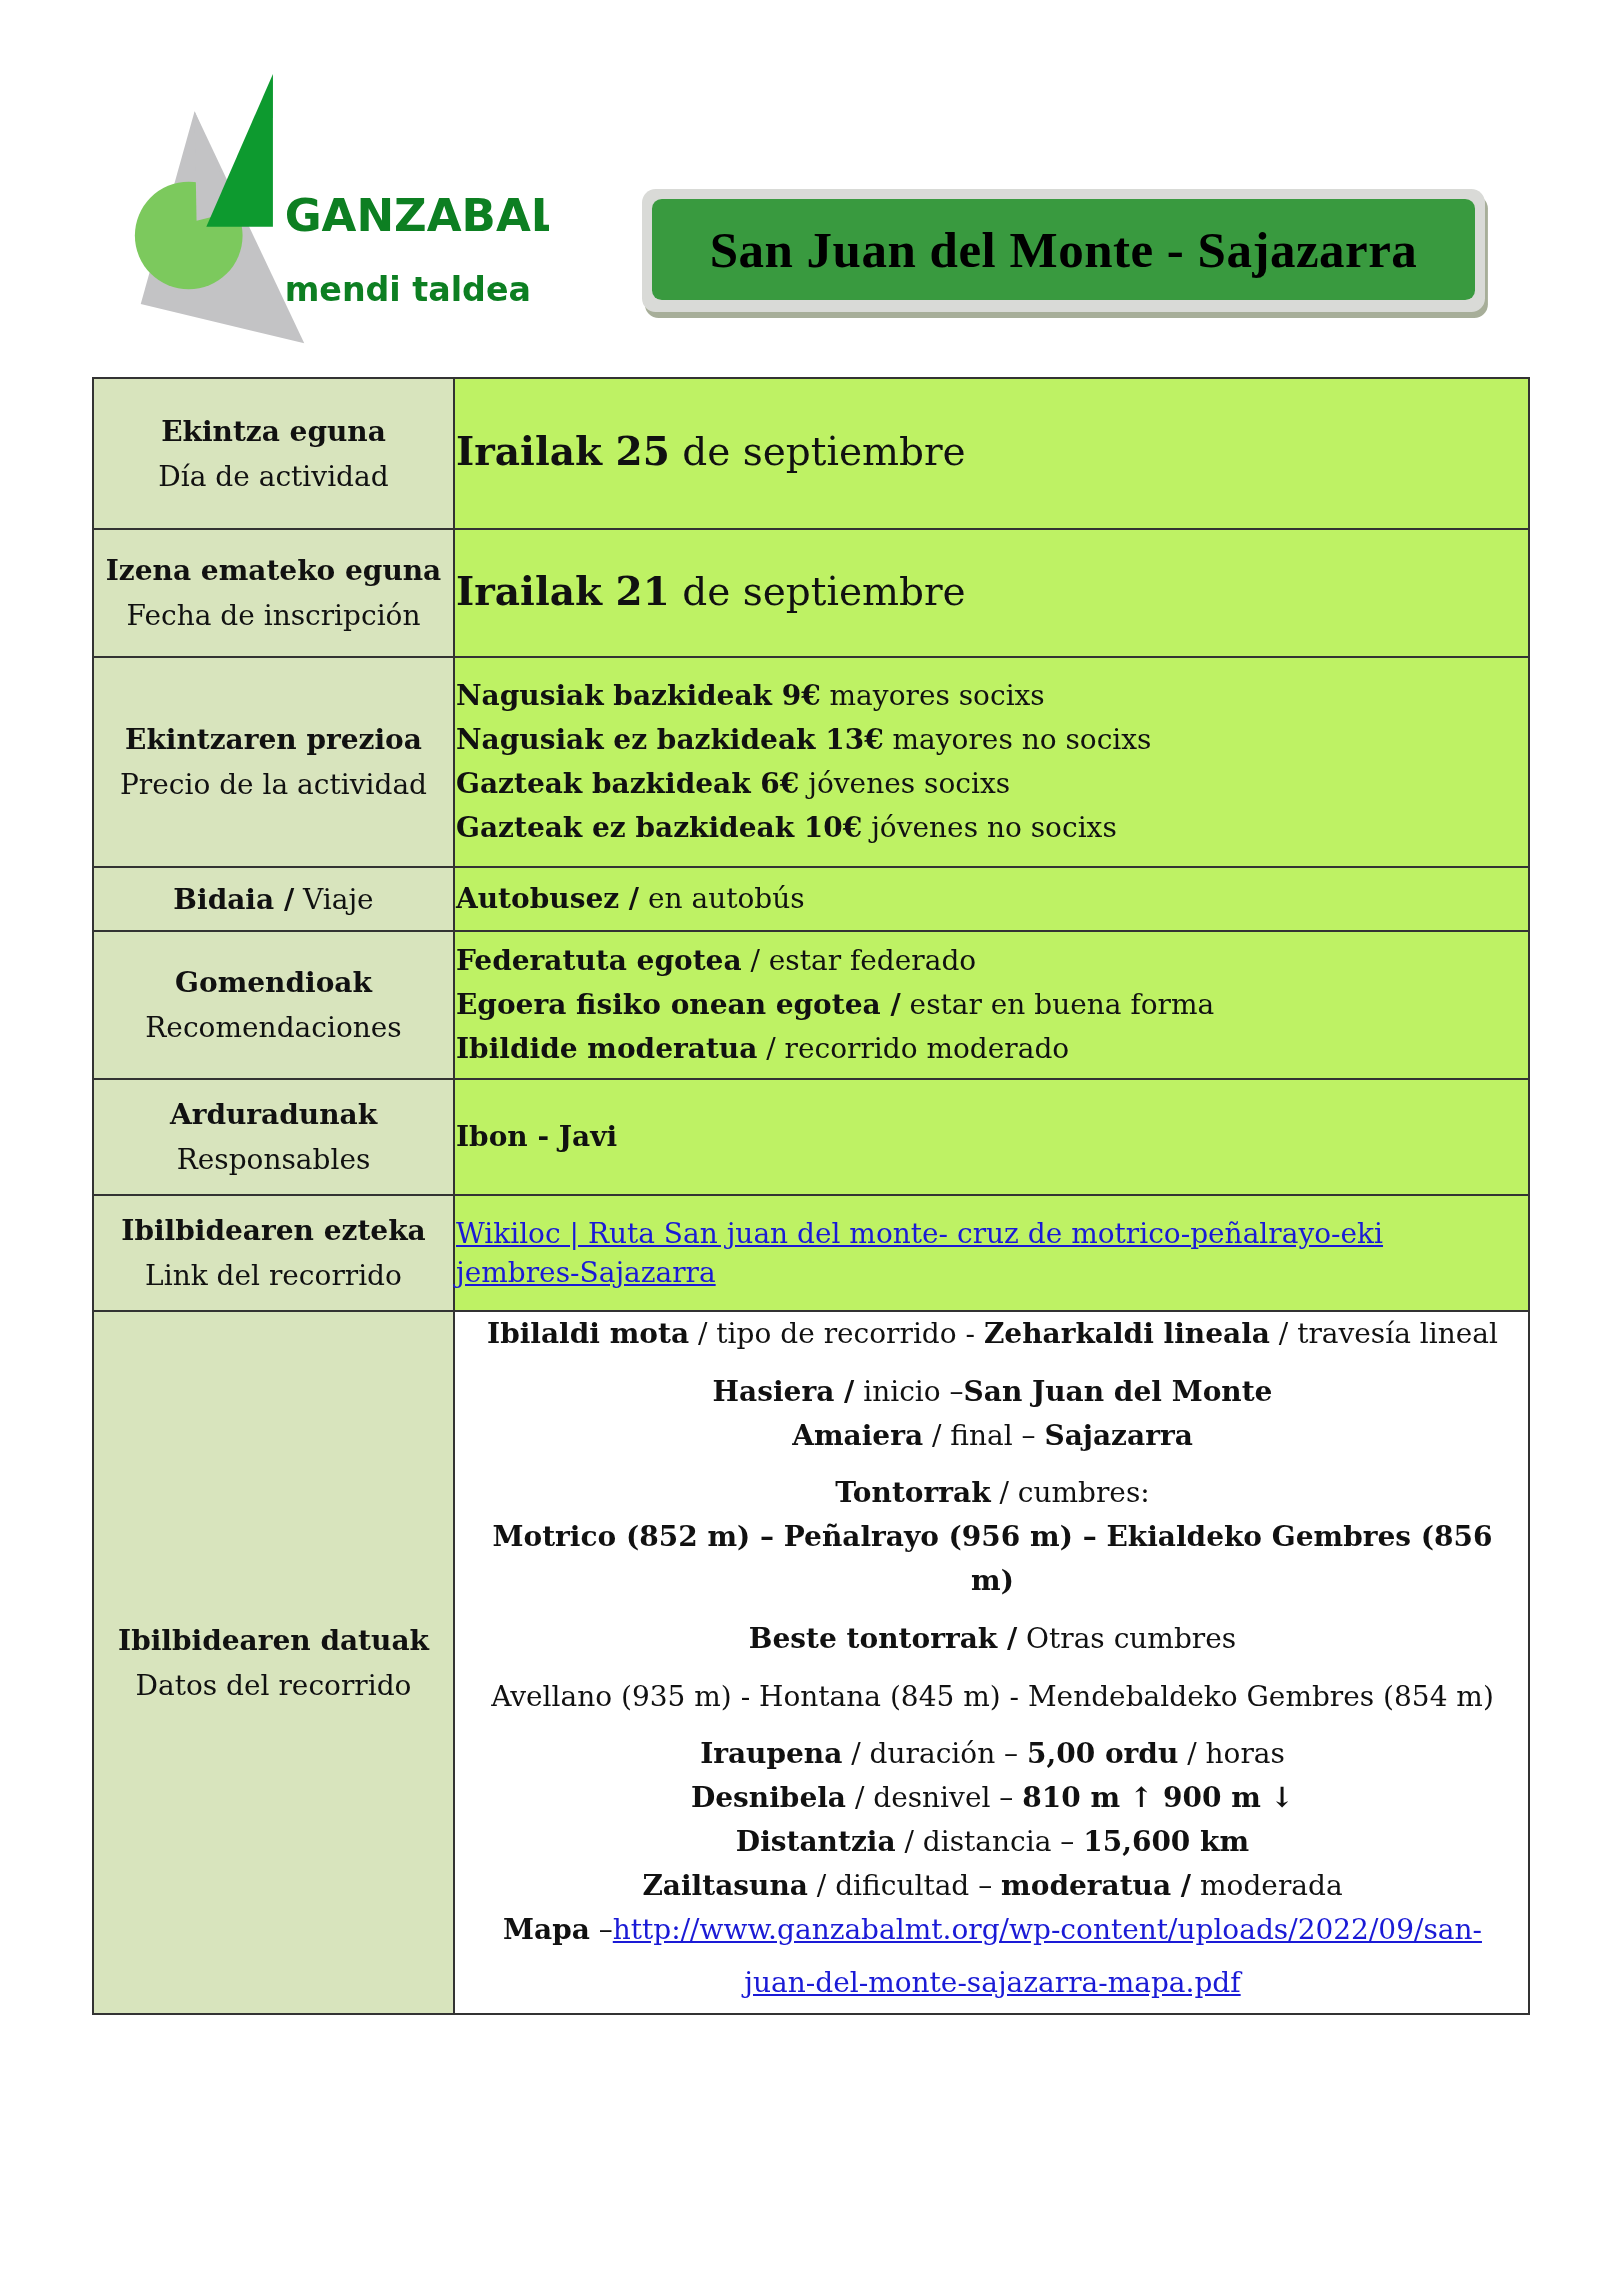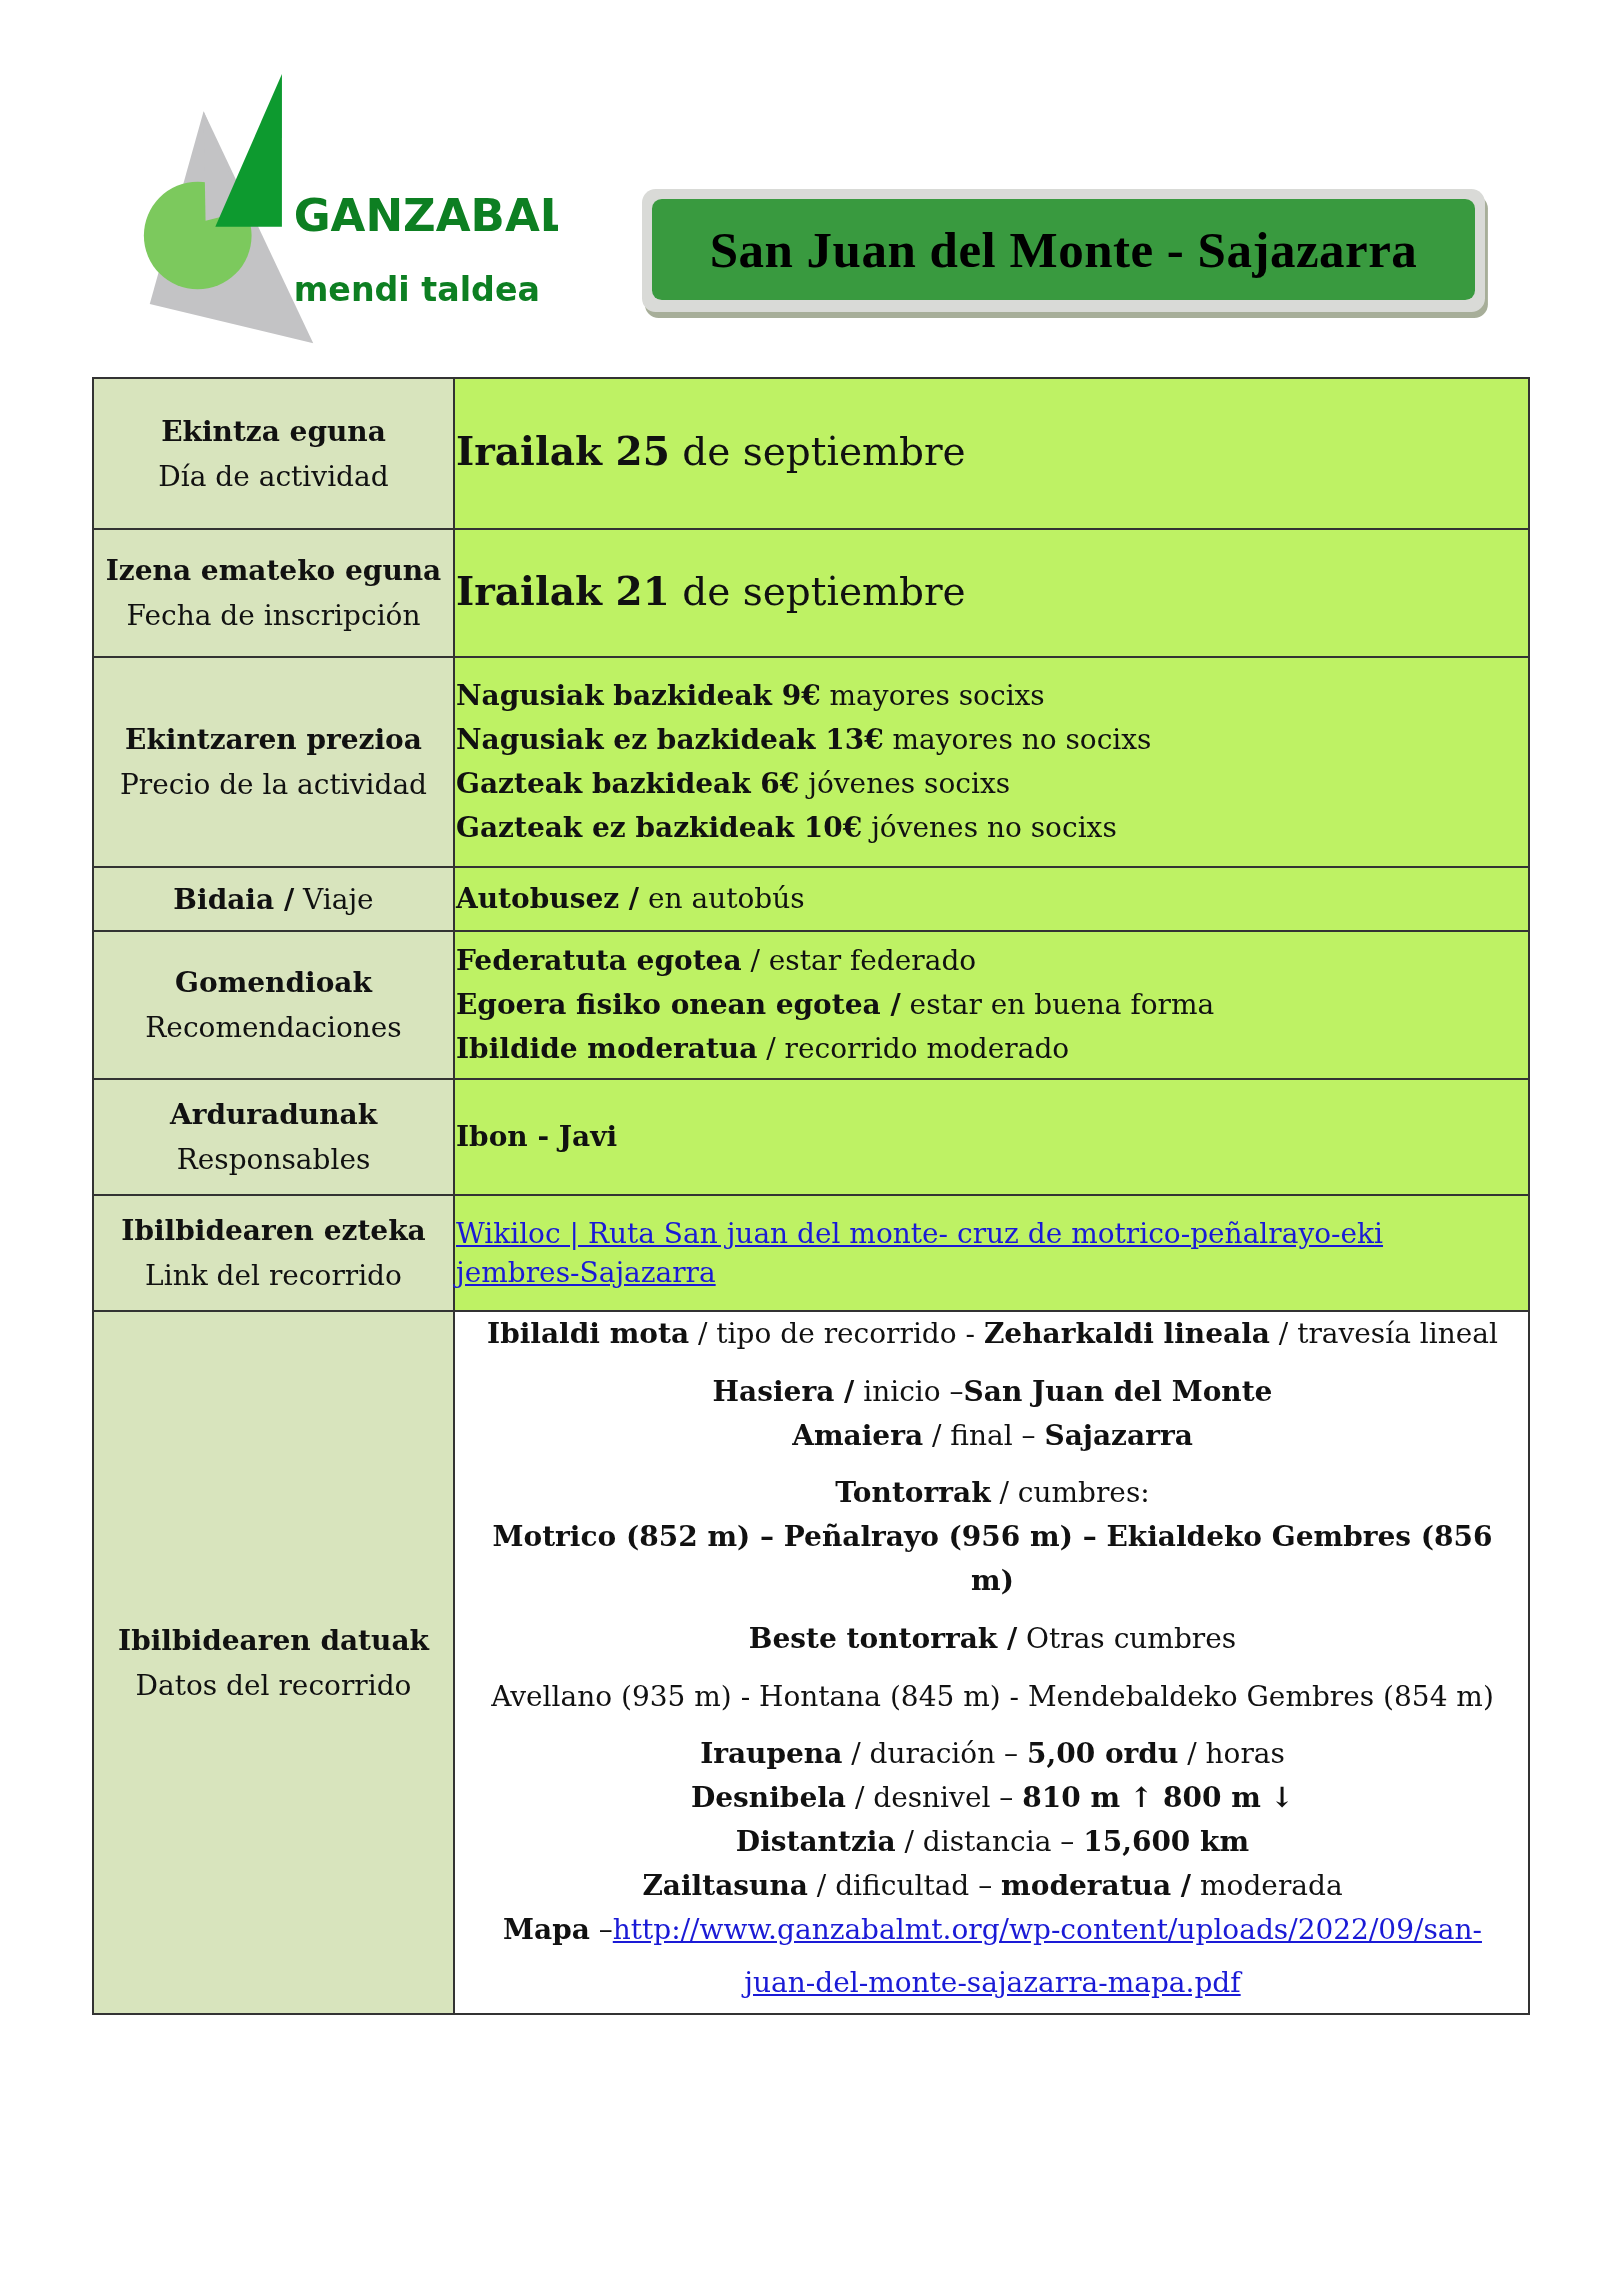"GANZABAL" .logo { left: 137px -> 128px }
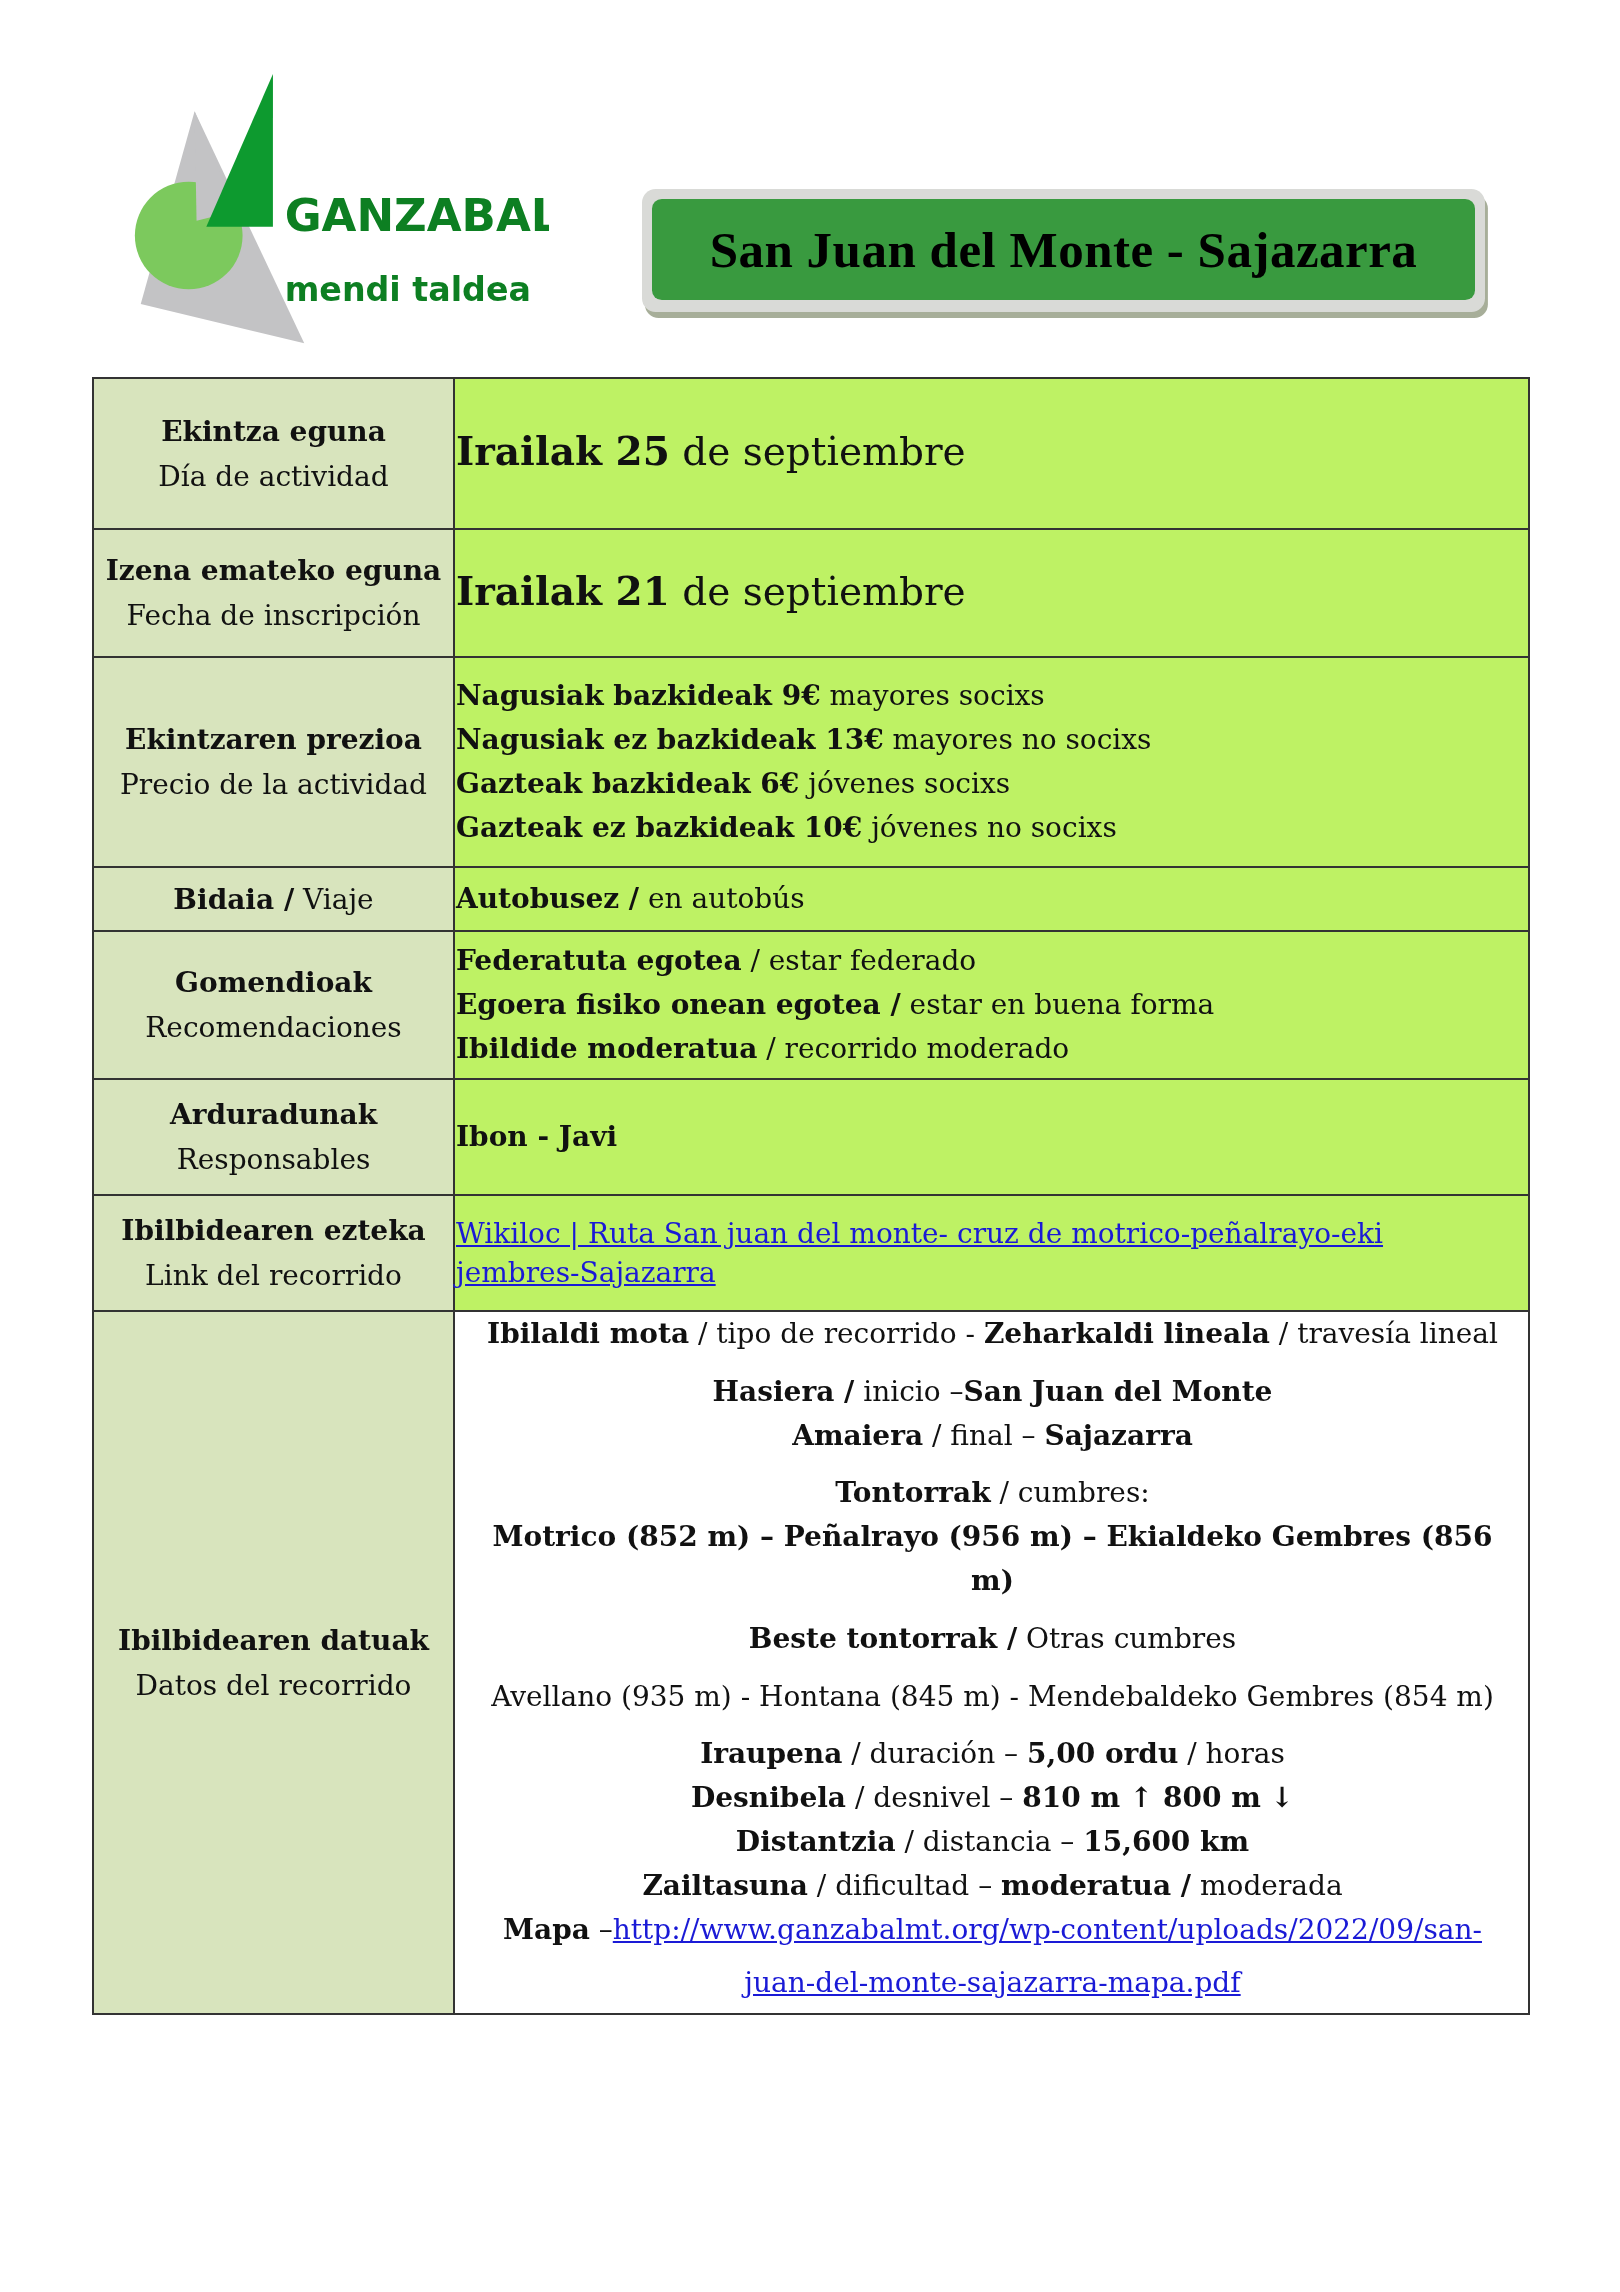"810 m ↑ 800 m" span.b { text: 800 -> 900 }
